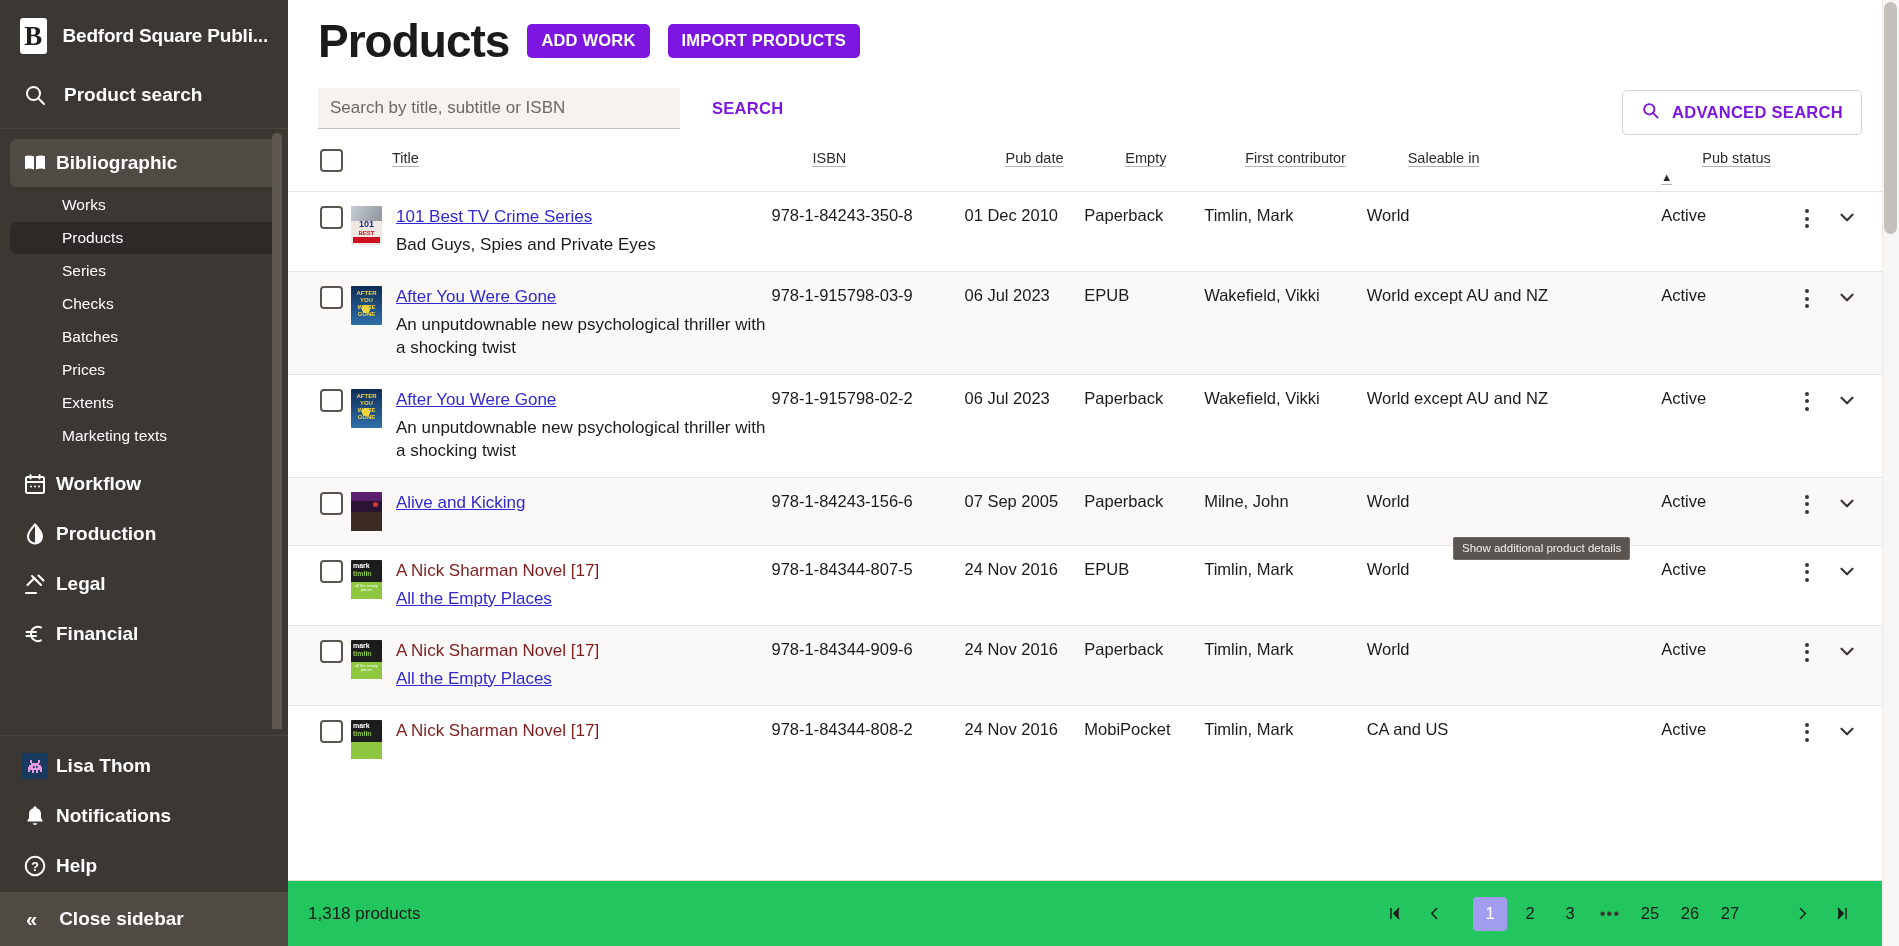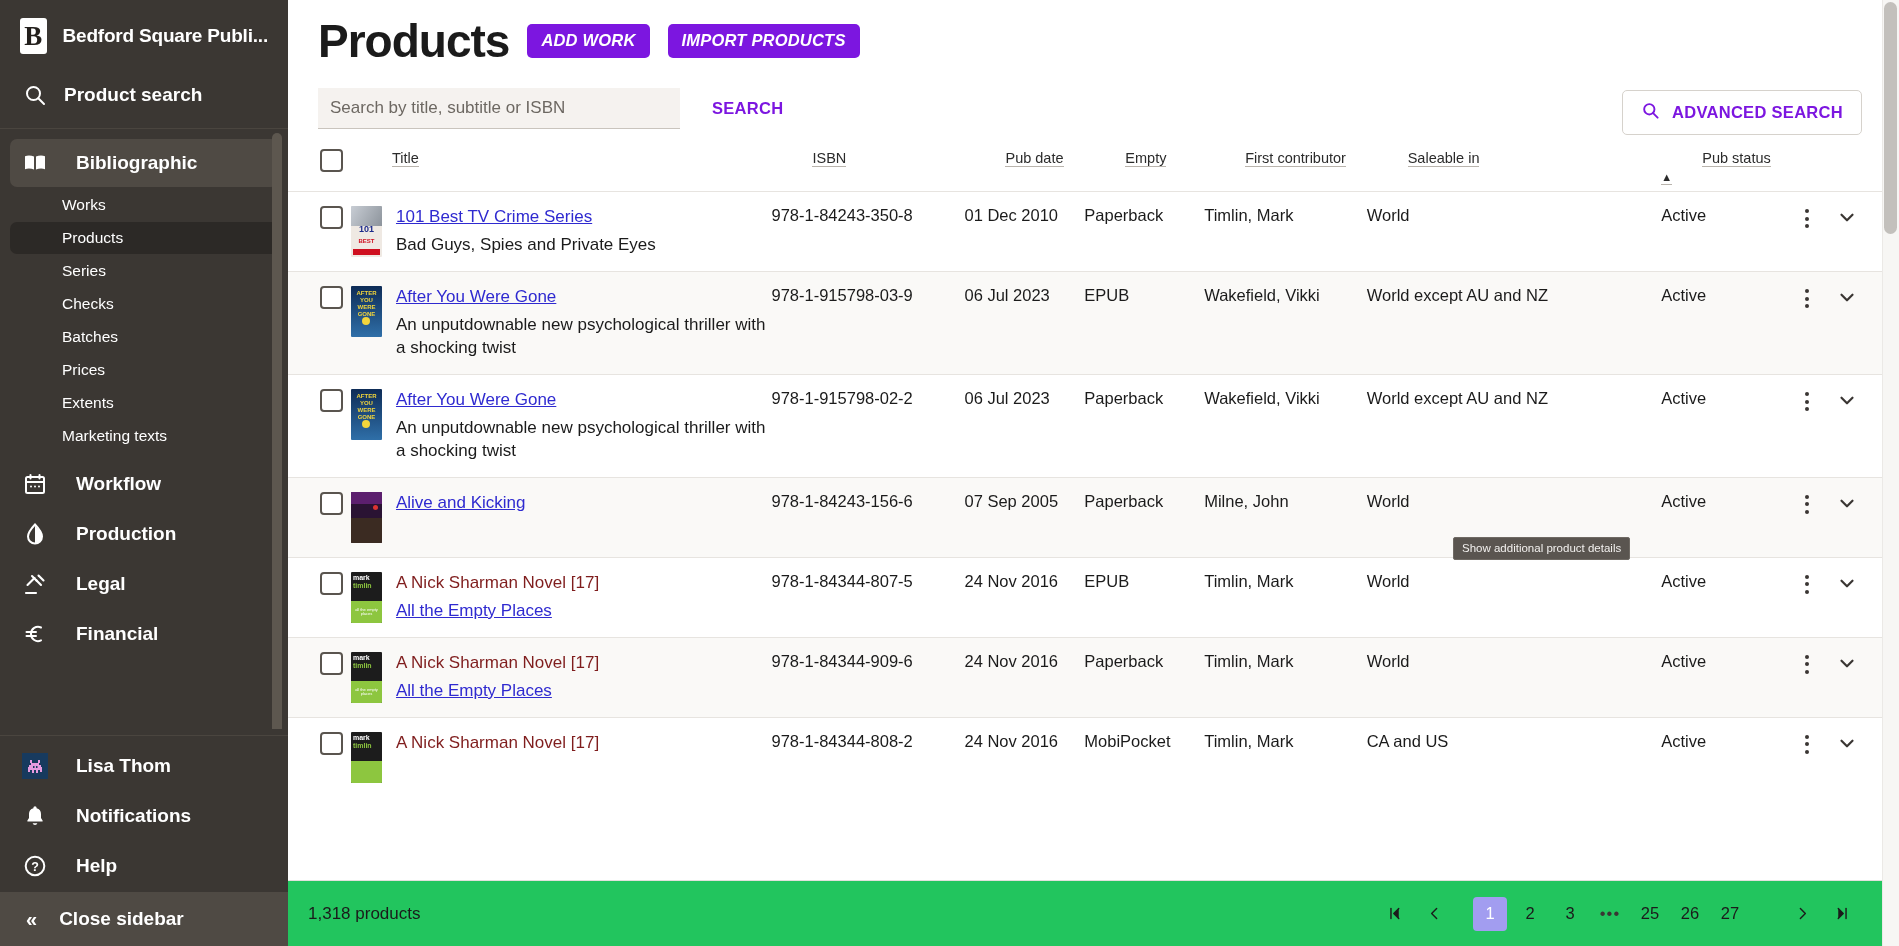"ADD WORK" .btn-purple { font-style: italic -> none }
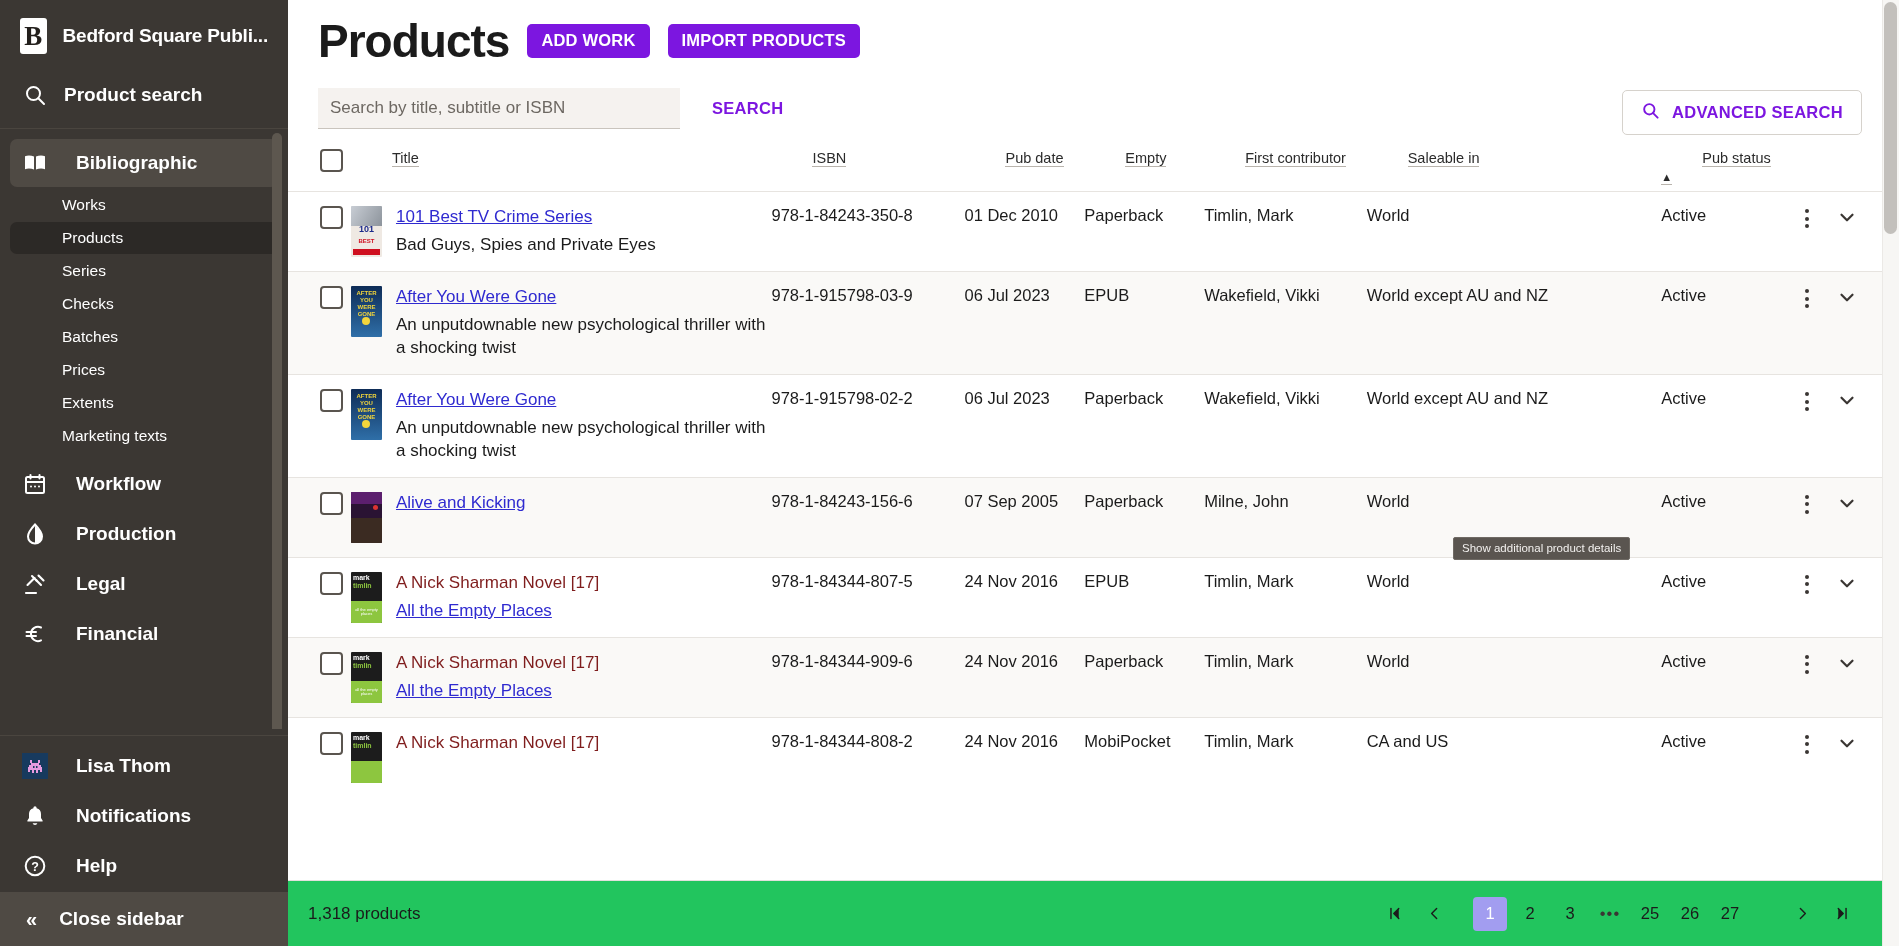"Bibliographic" .sb-item { gap: 28px -> 8px }
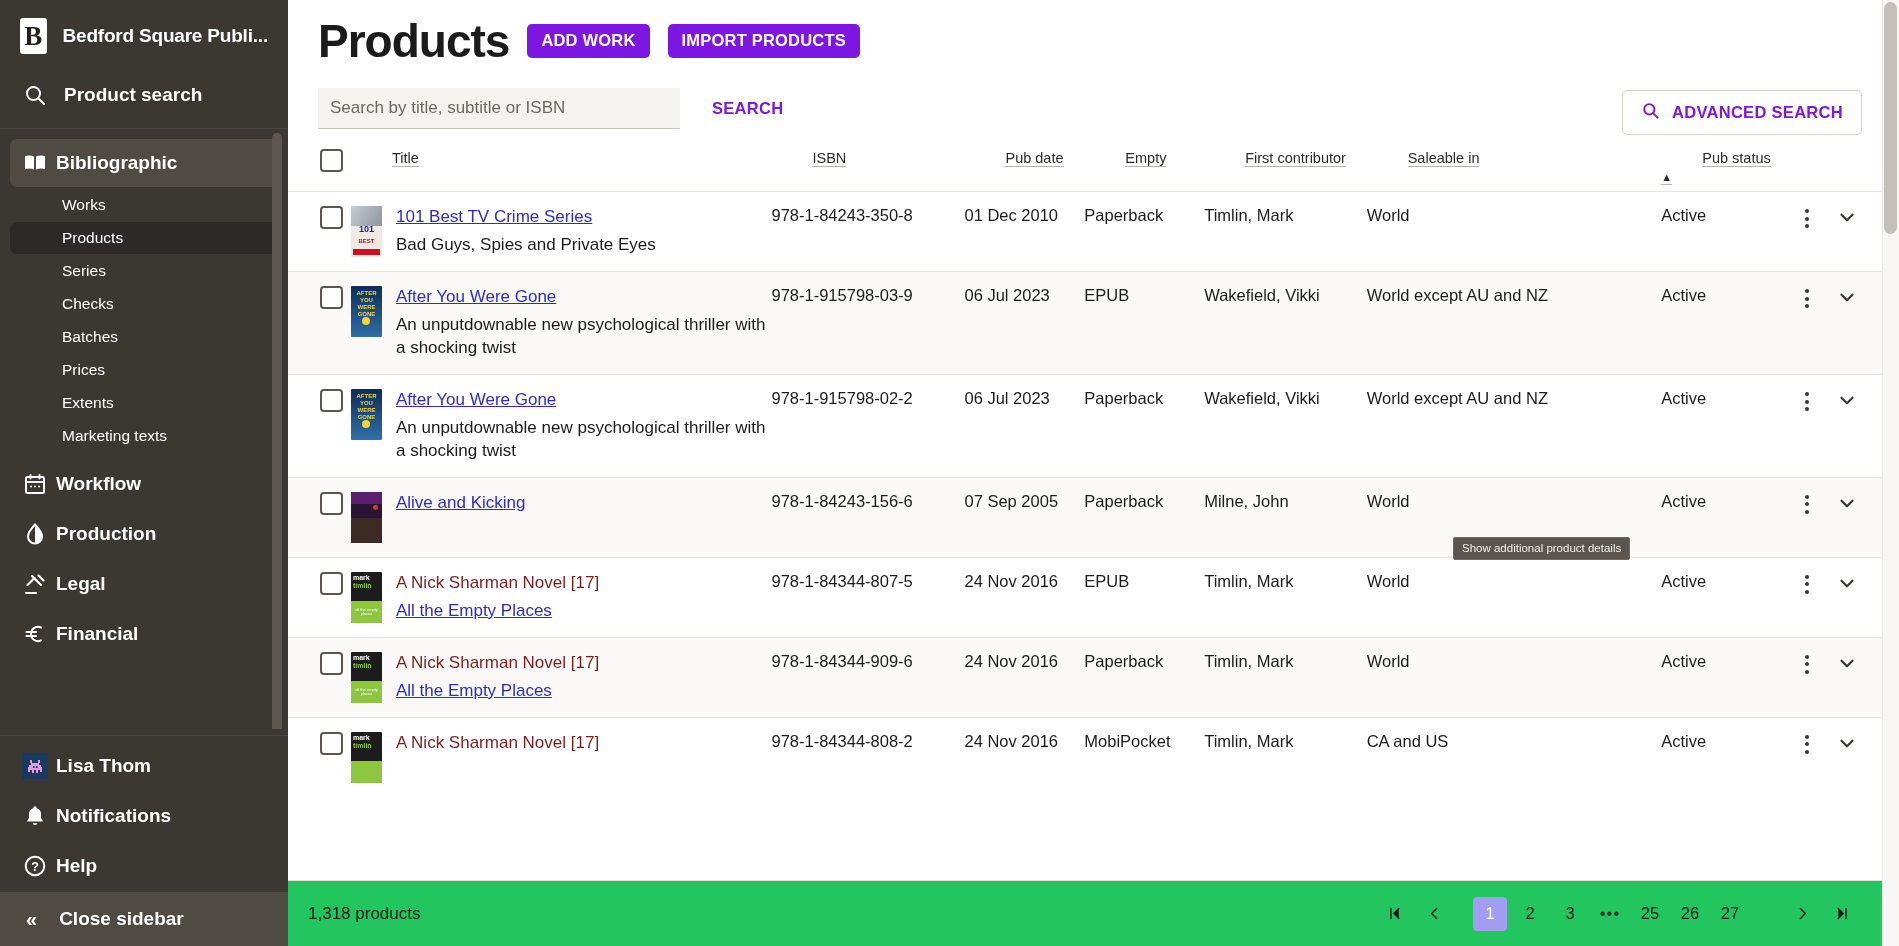"101" .cover { height: 51px -> 39px }
